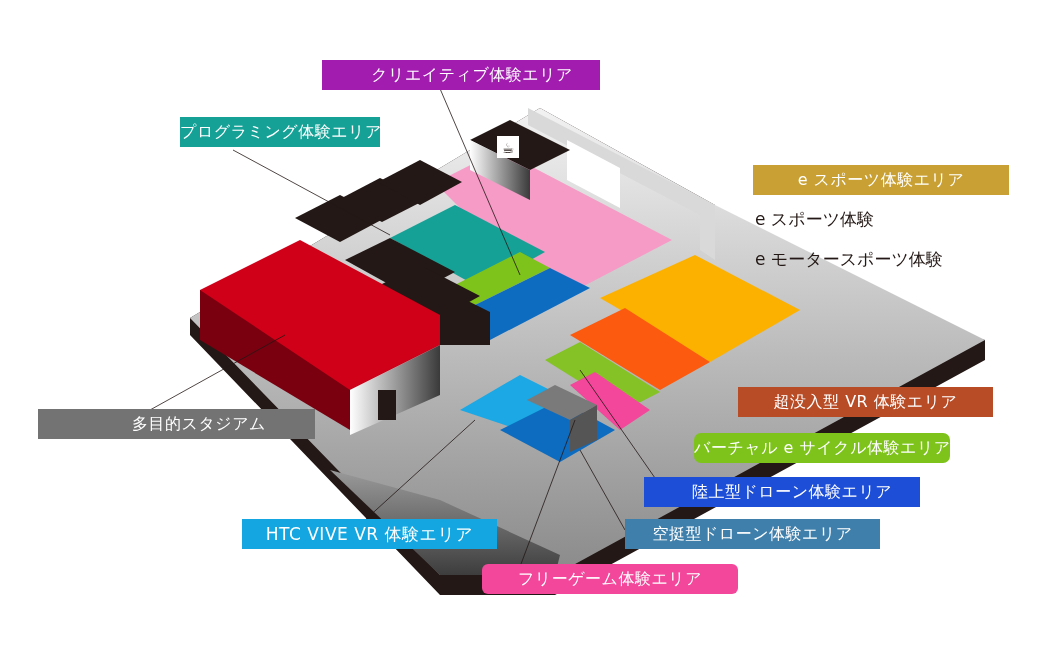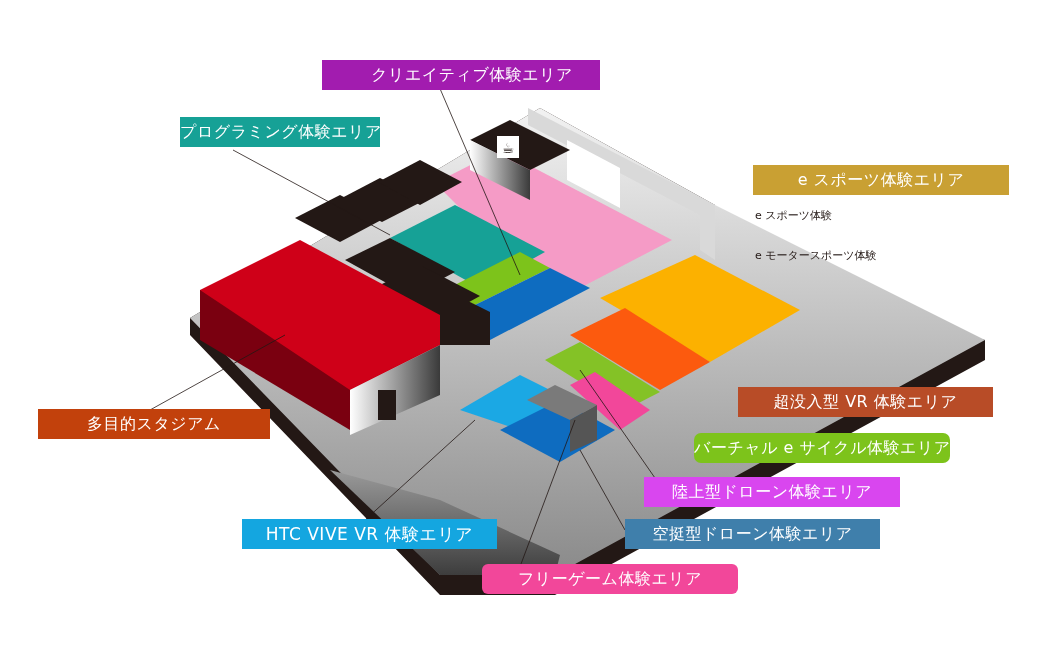"e スポーツ体験" .plain { font-size: 11px -> 17px }
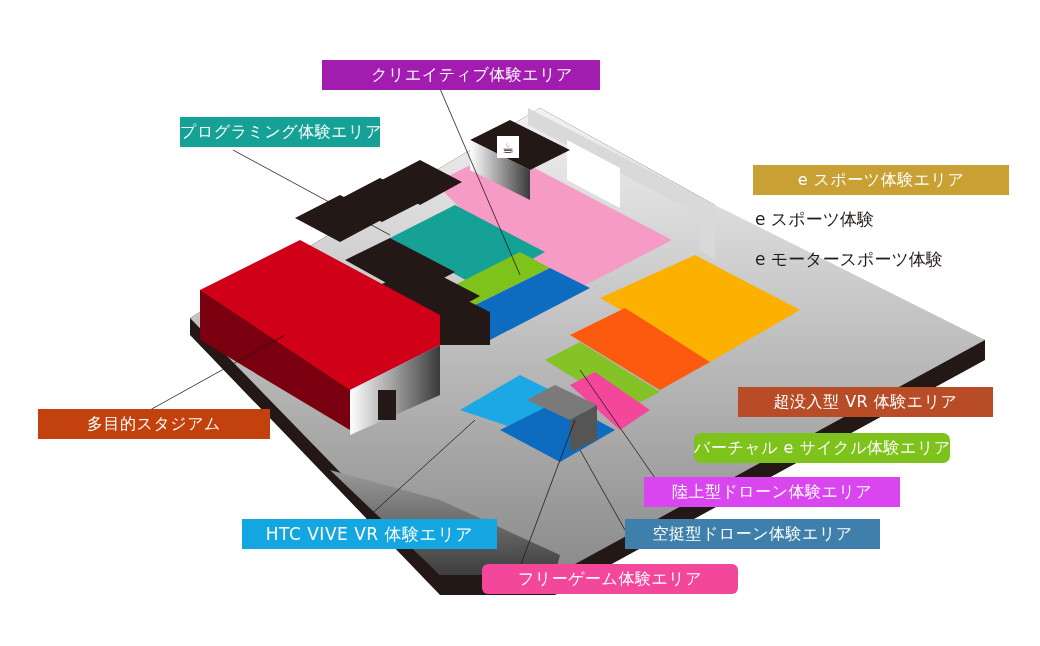"多目的スタジアム" div.label { background: #c2410c -> #737373; padding-left: none -> 45px }
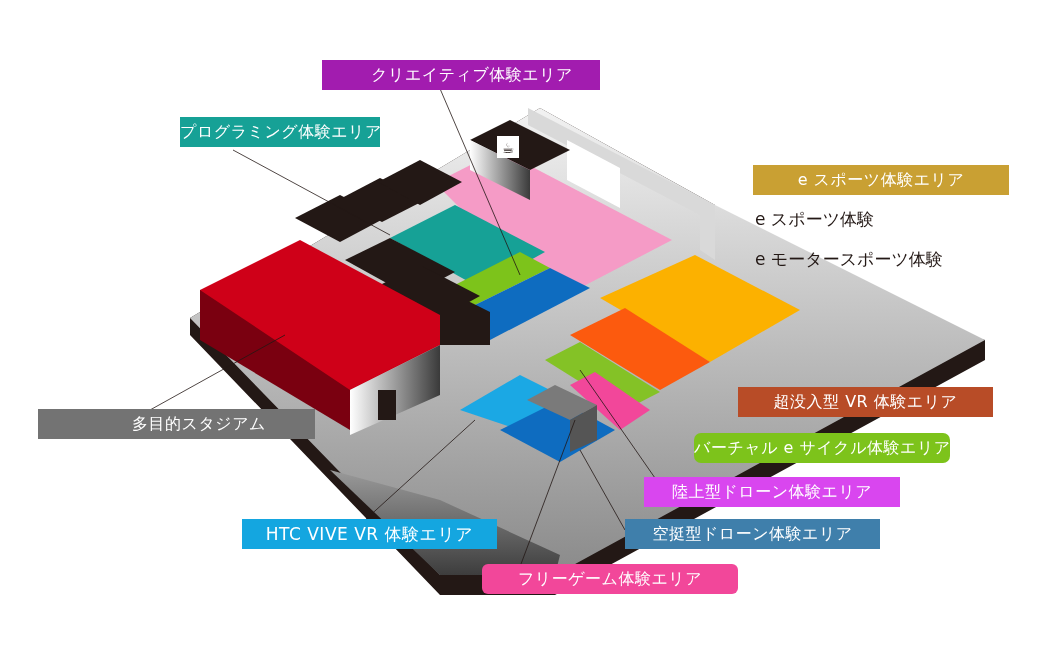"陸上型ドローン体験エリア" div.label { background: #d946ef -> #1d4ed8; padding-left: none -> 20px }
